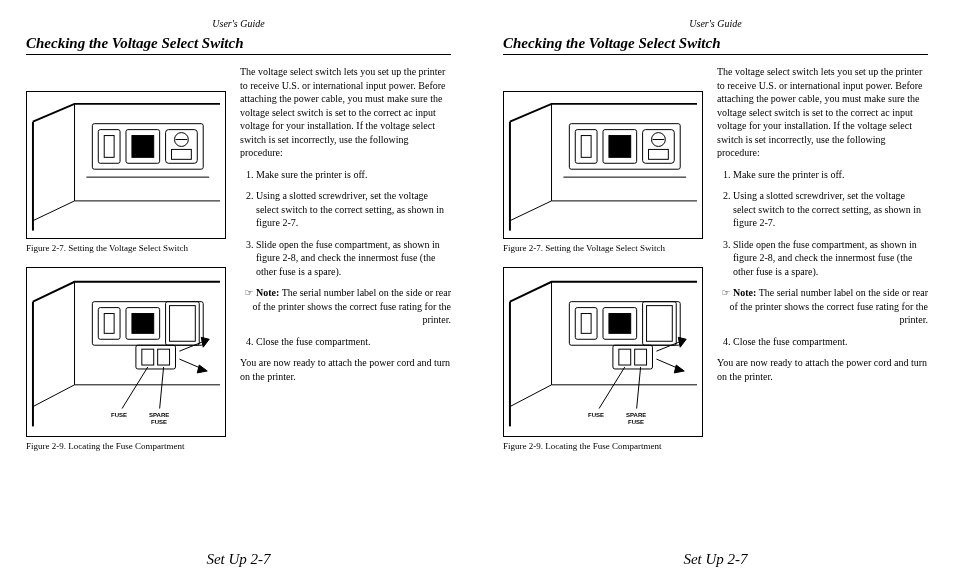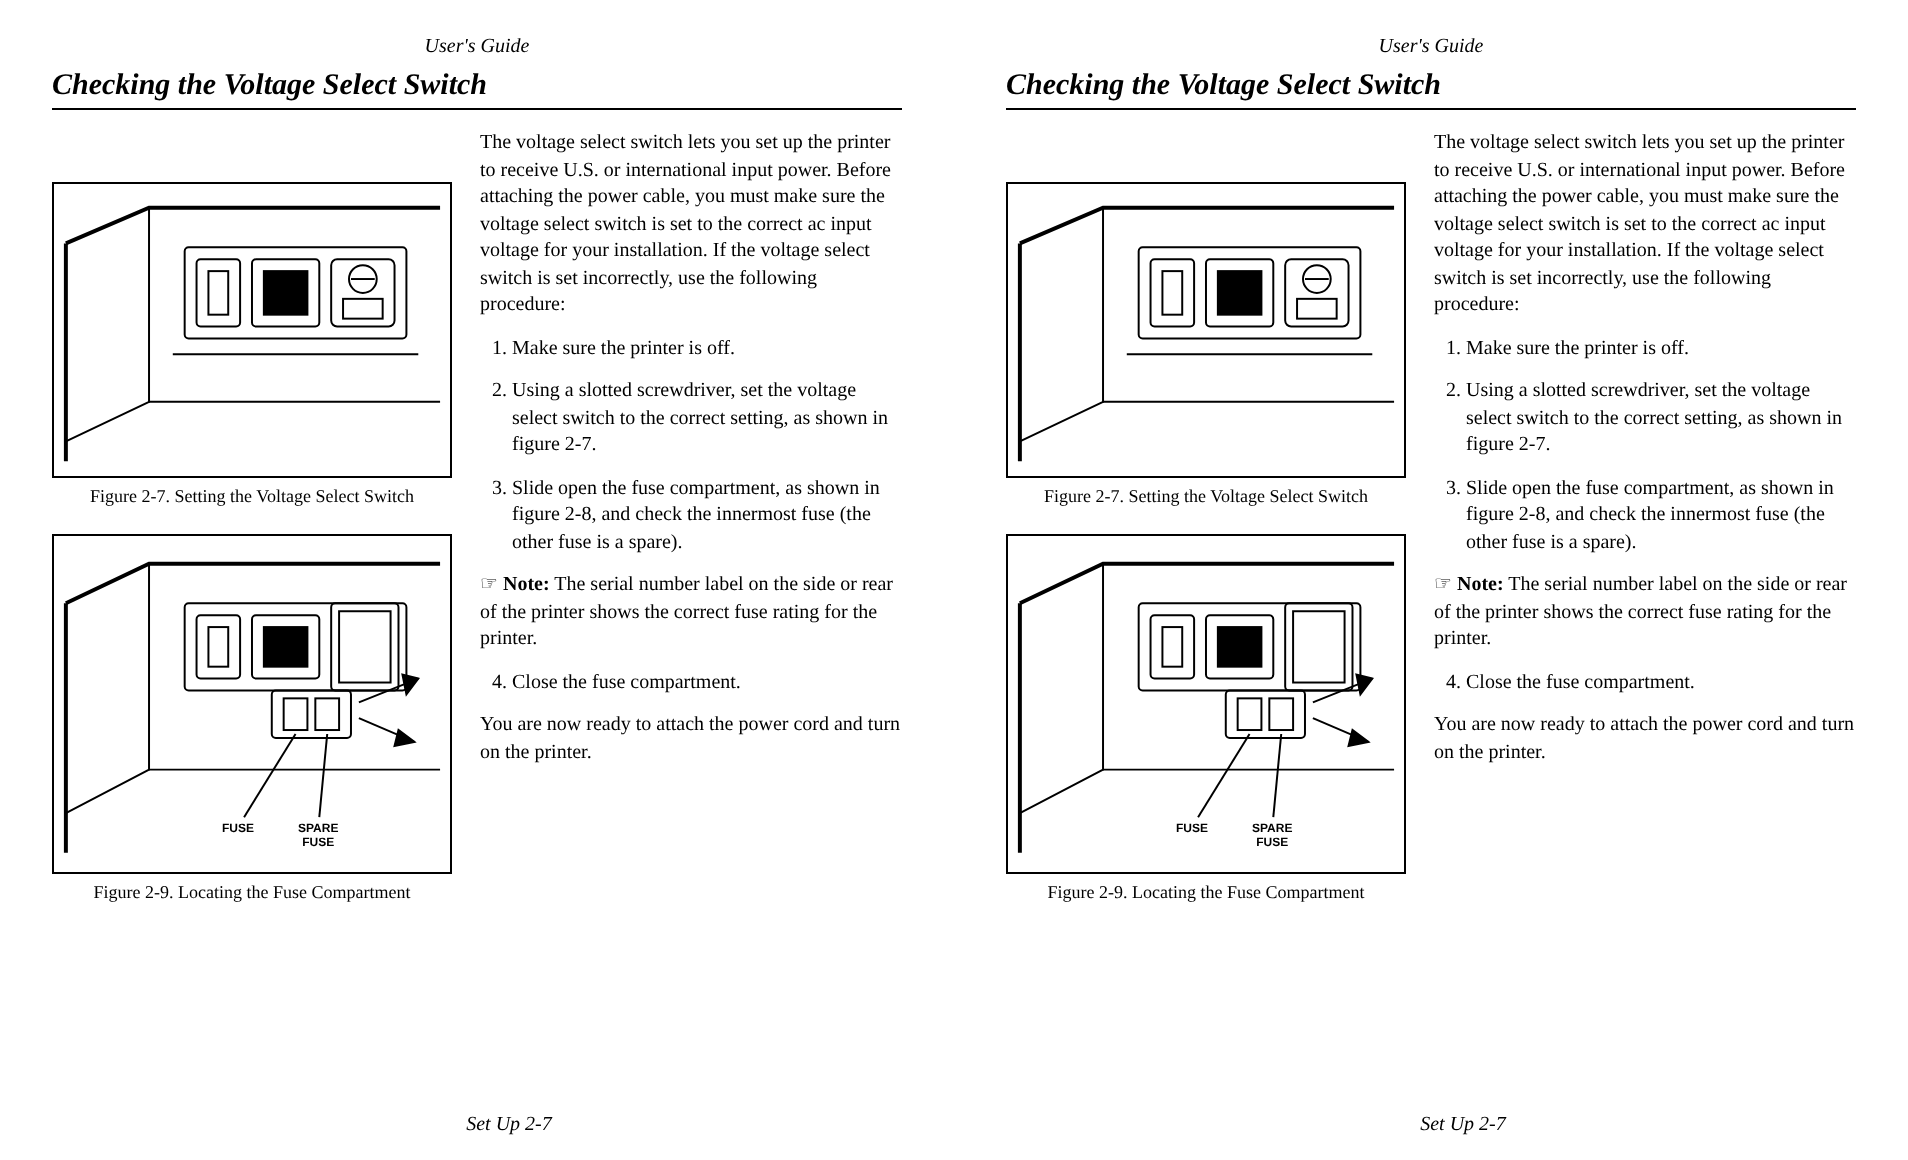"Figure 2-7. Setting the Voltage" .fig-cap { text-align: center -> left }
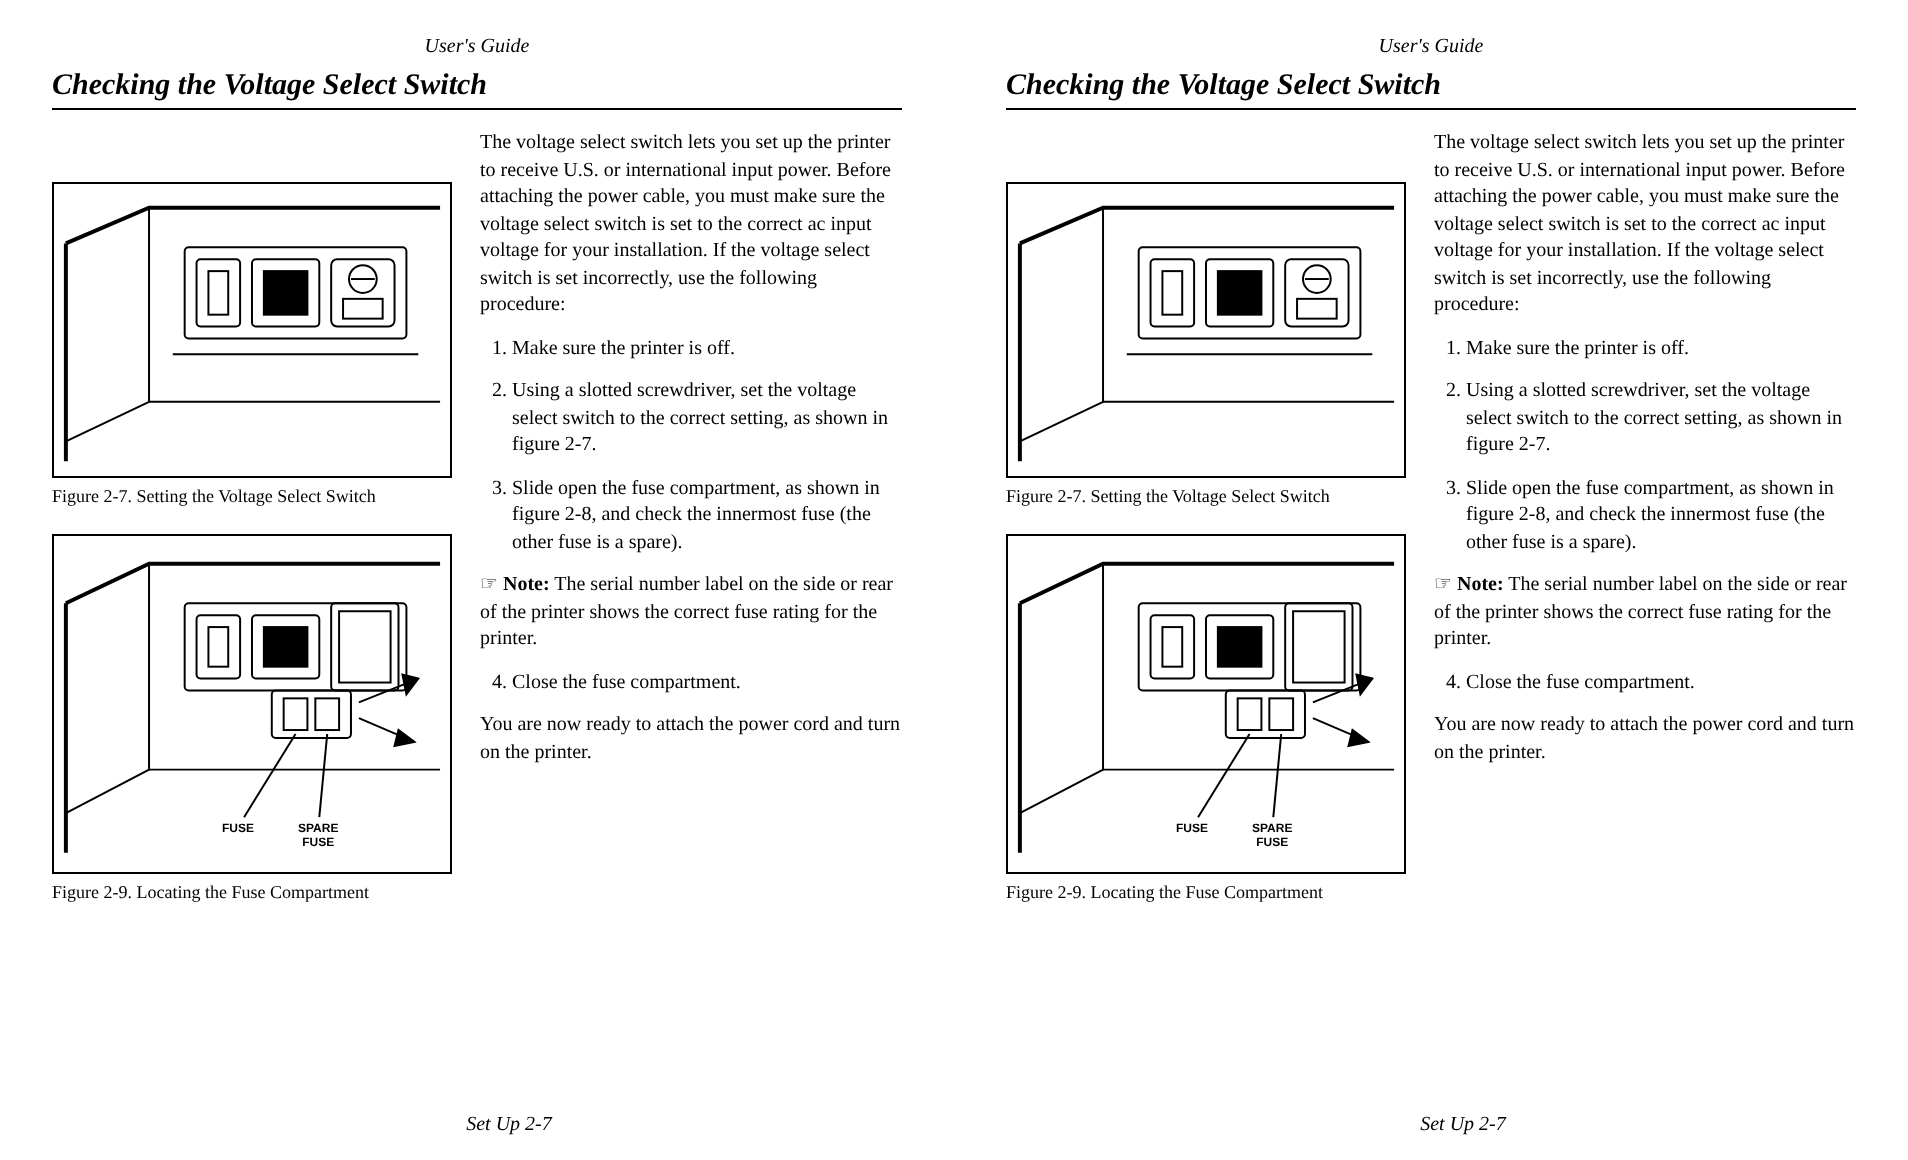"☞ Note: The serial number" .note-row { text-align: none -> right }
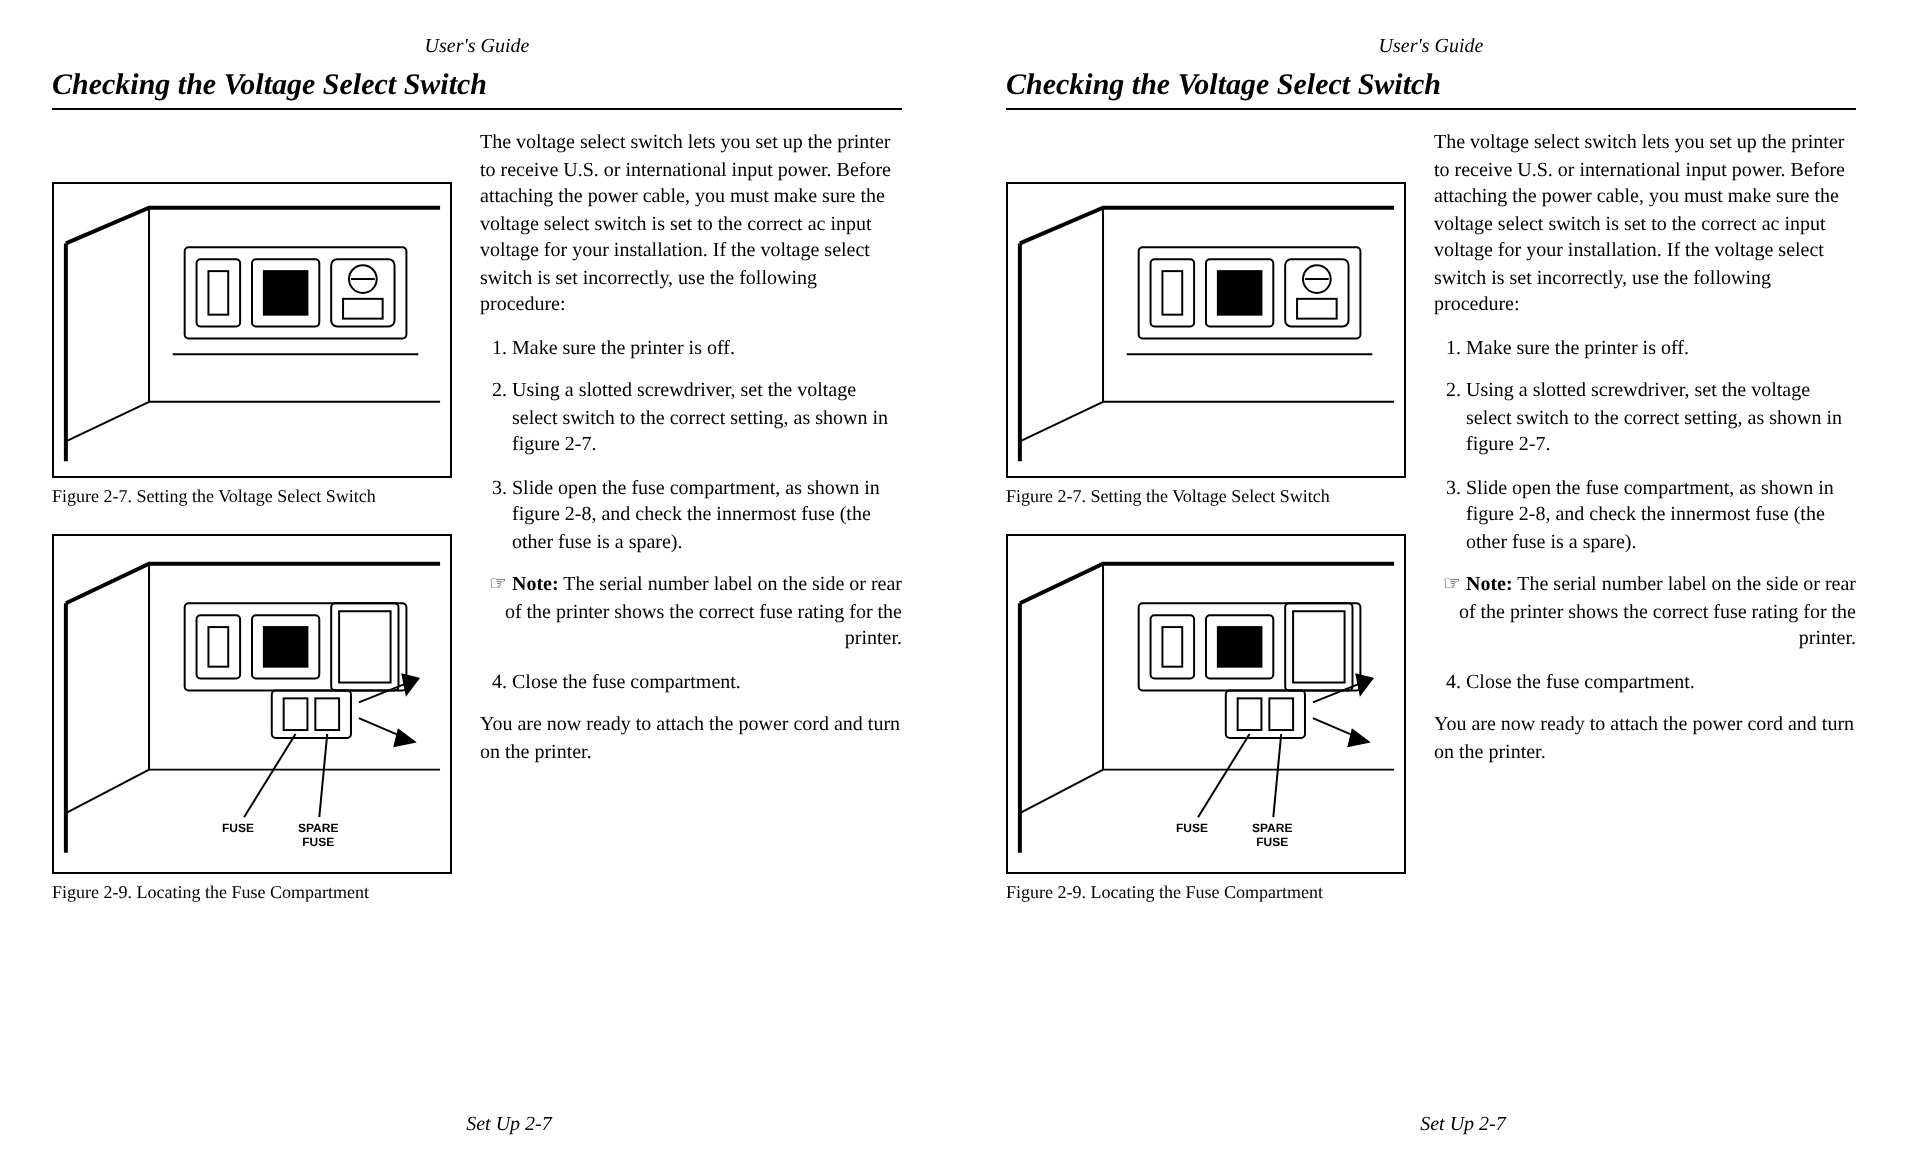"Set Up 2-7" .footer { font-size: 10px -> 15px; left: 16px -> 0 }
